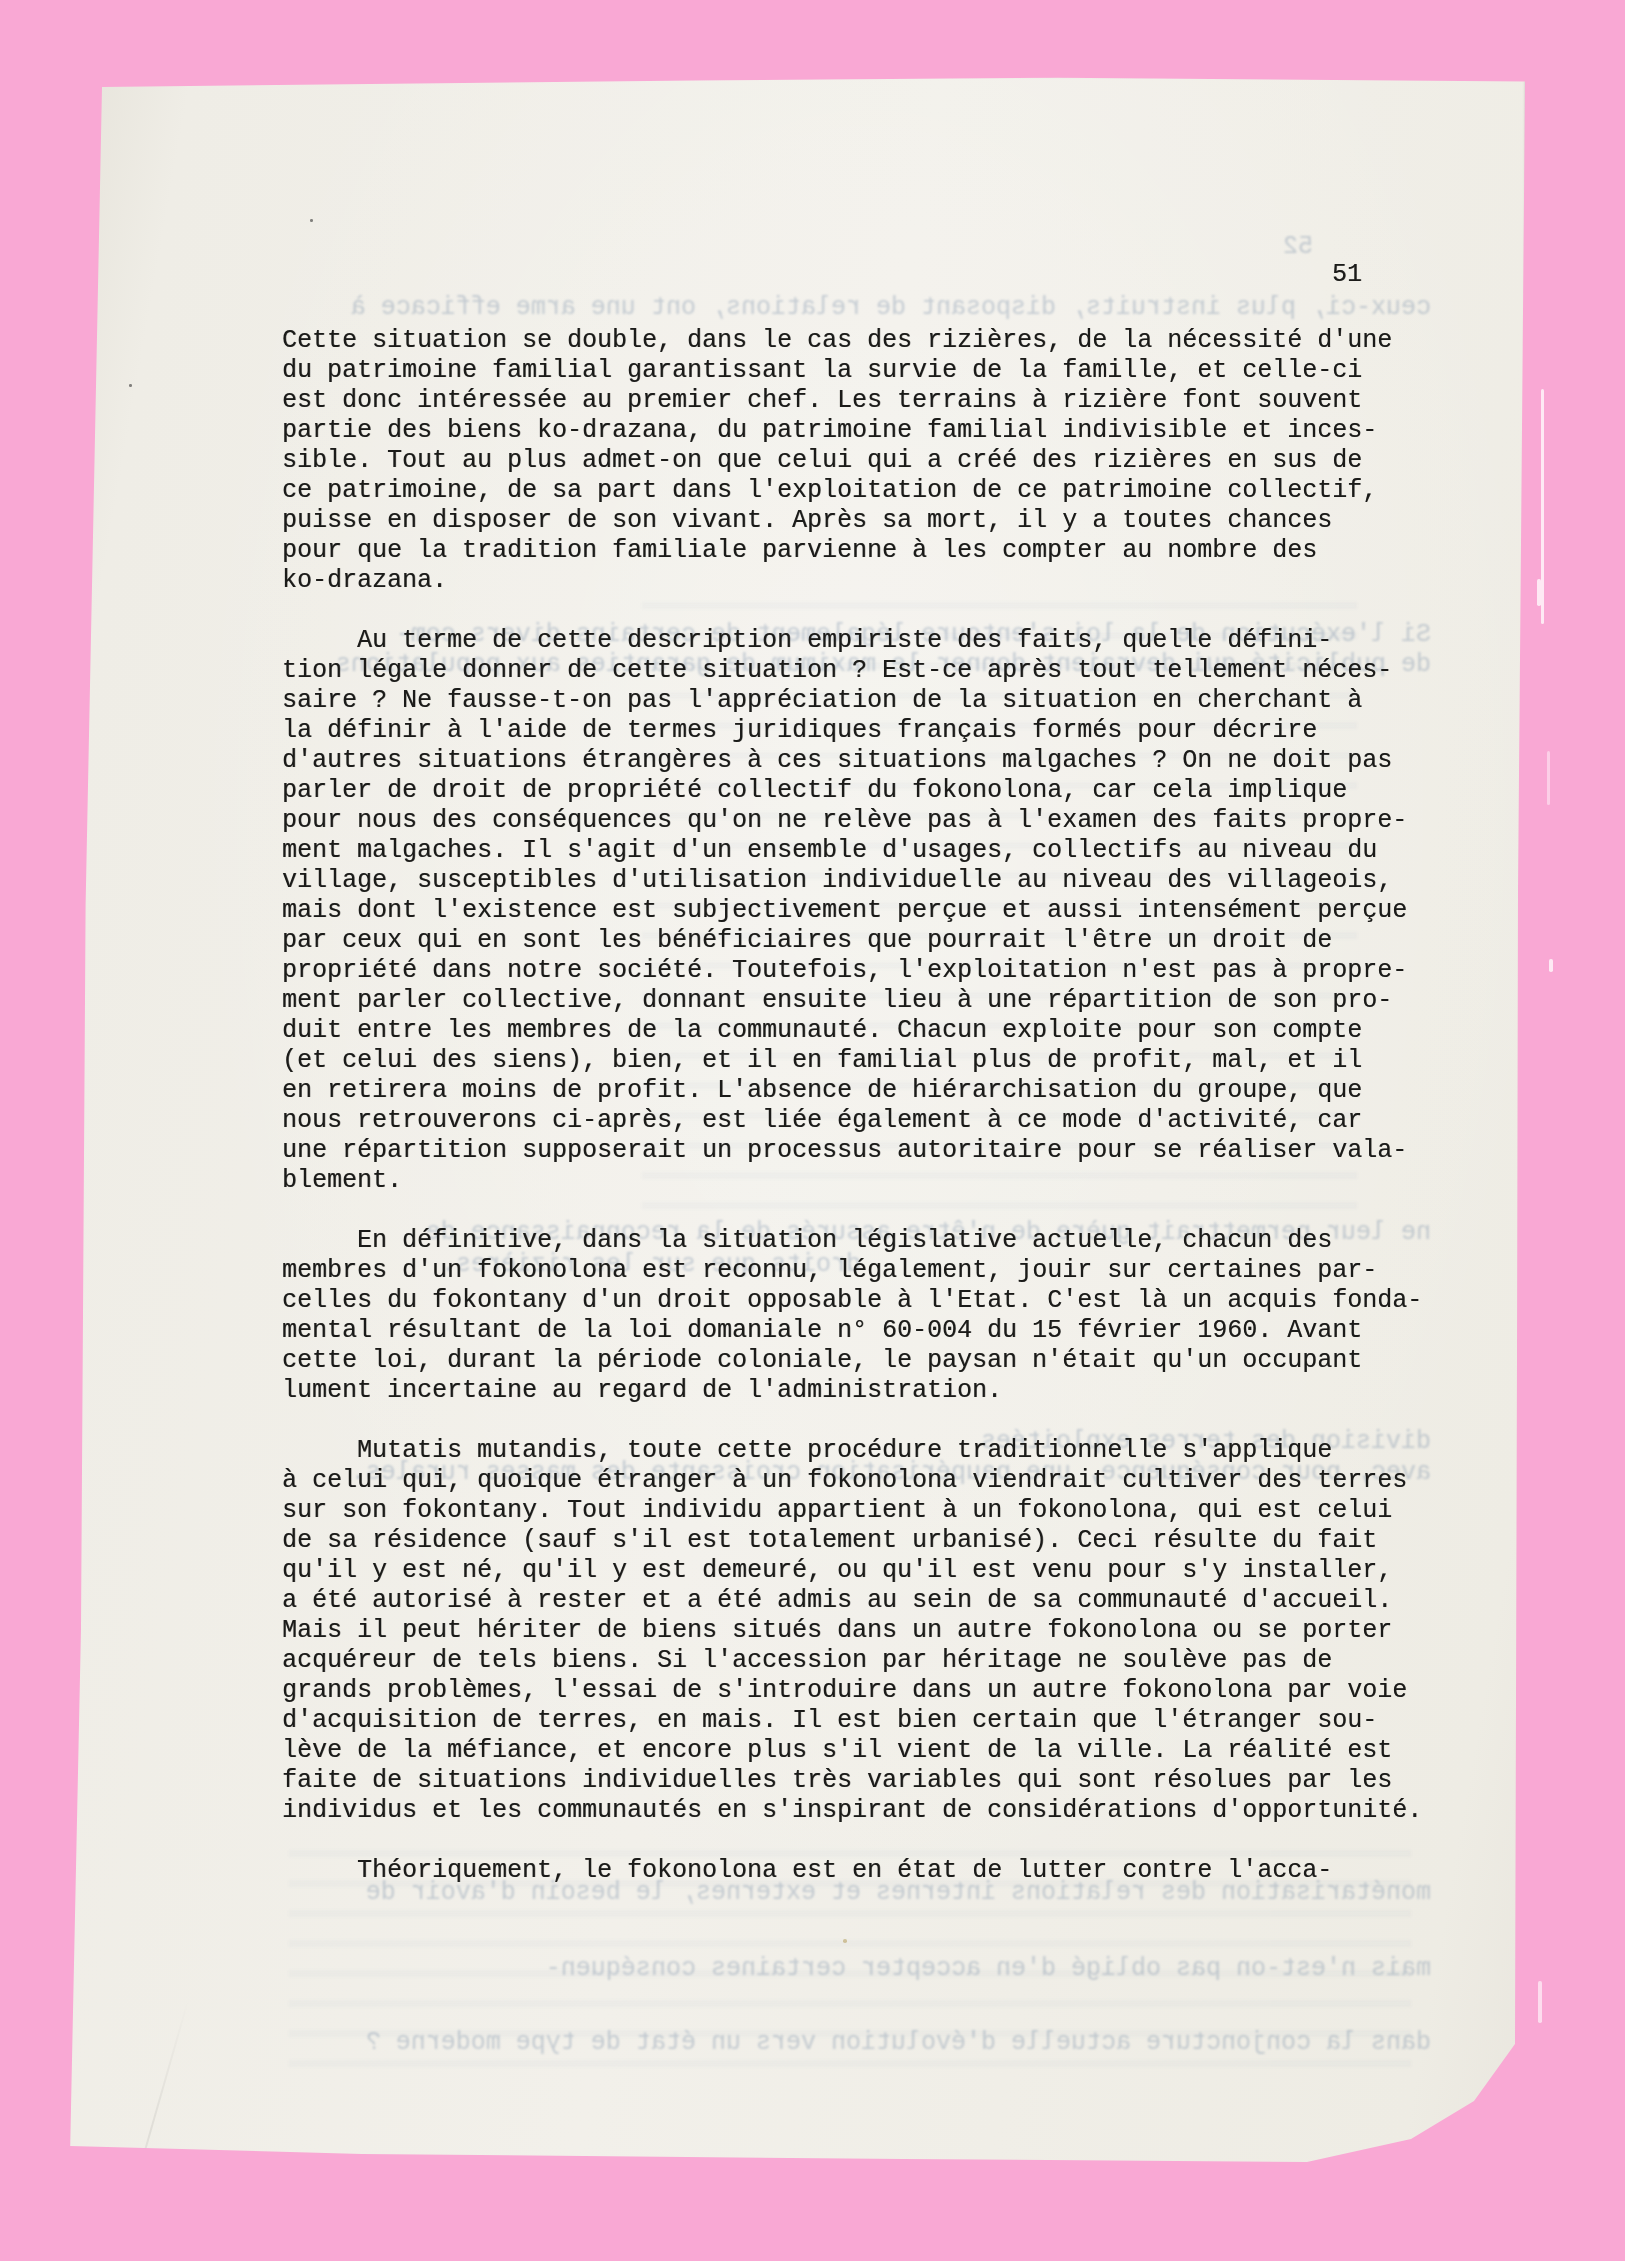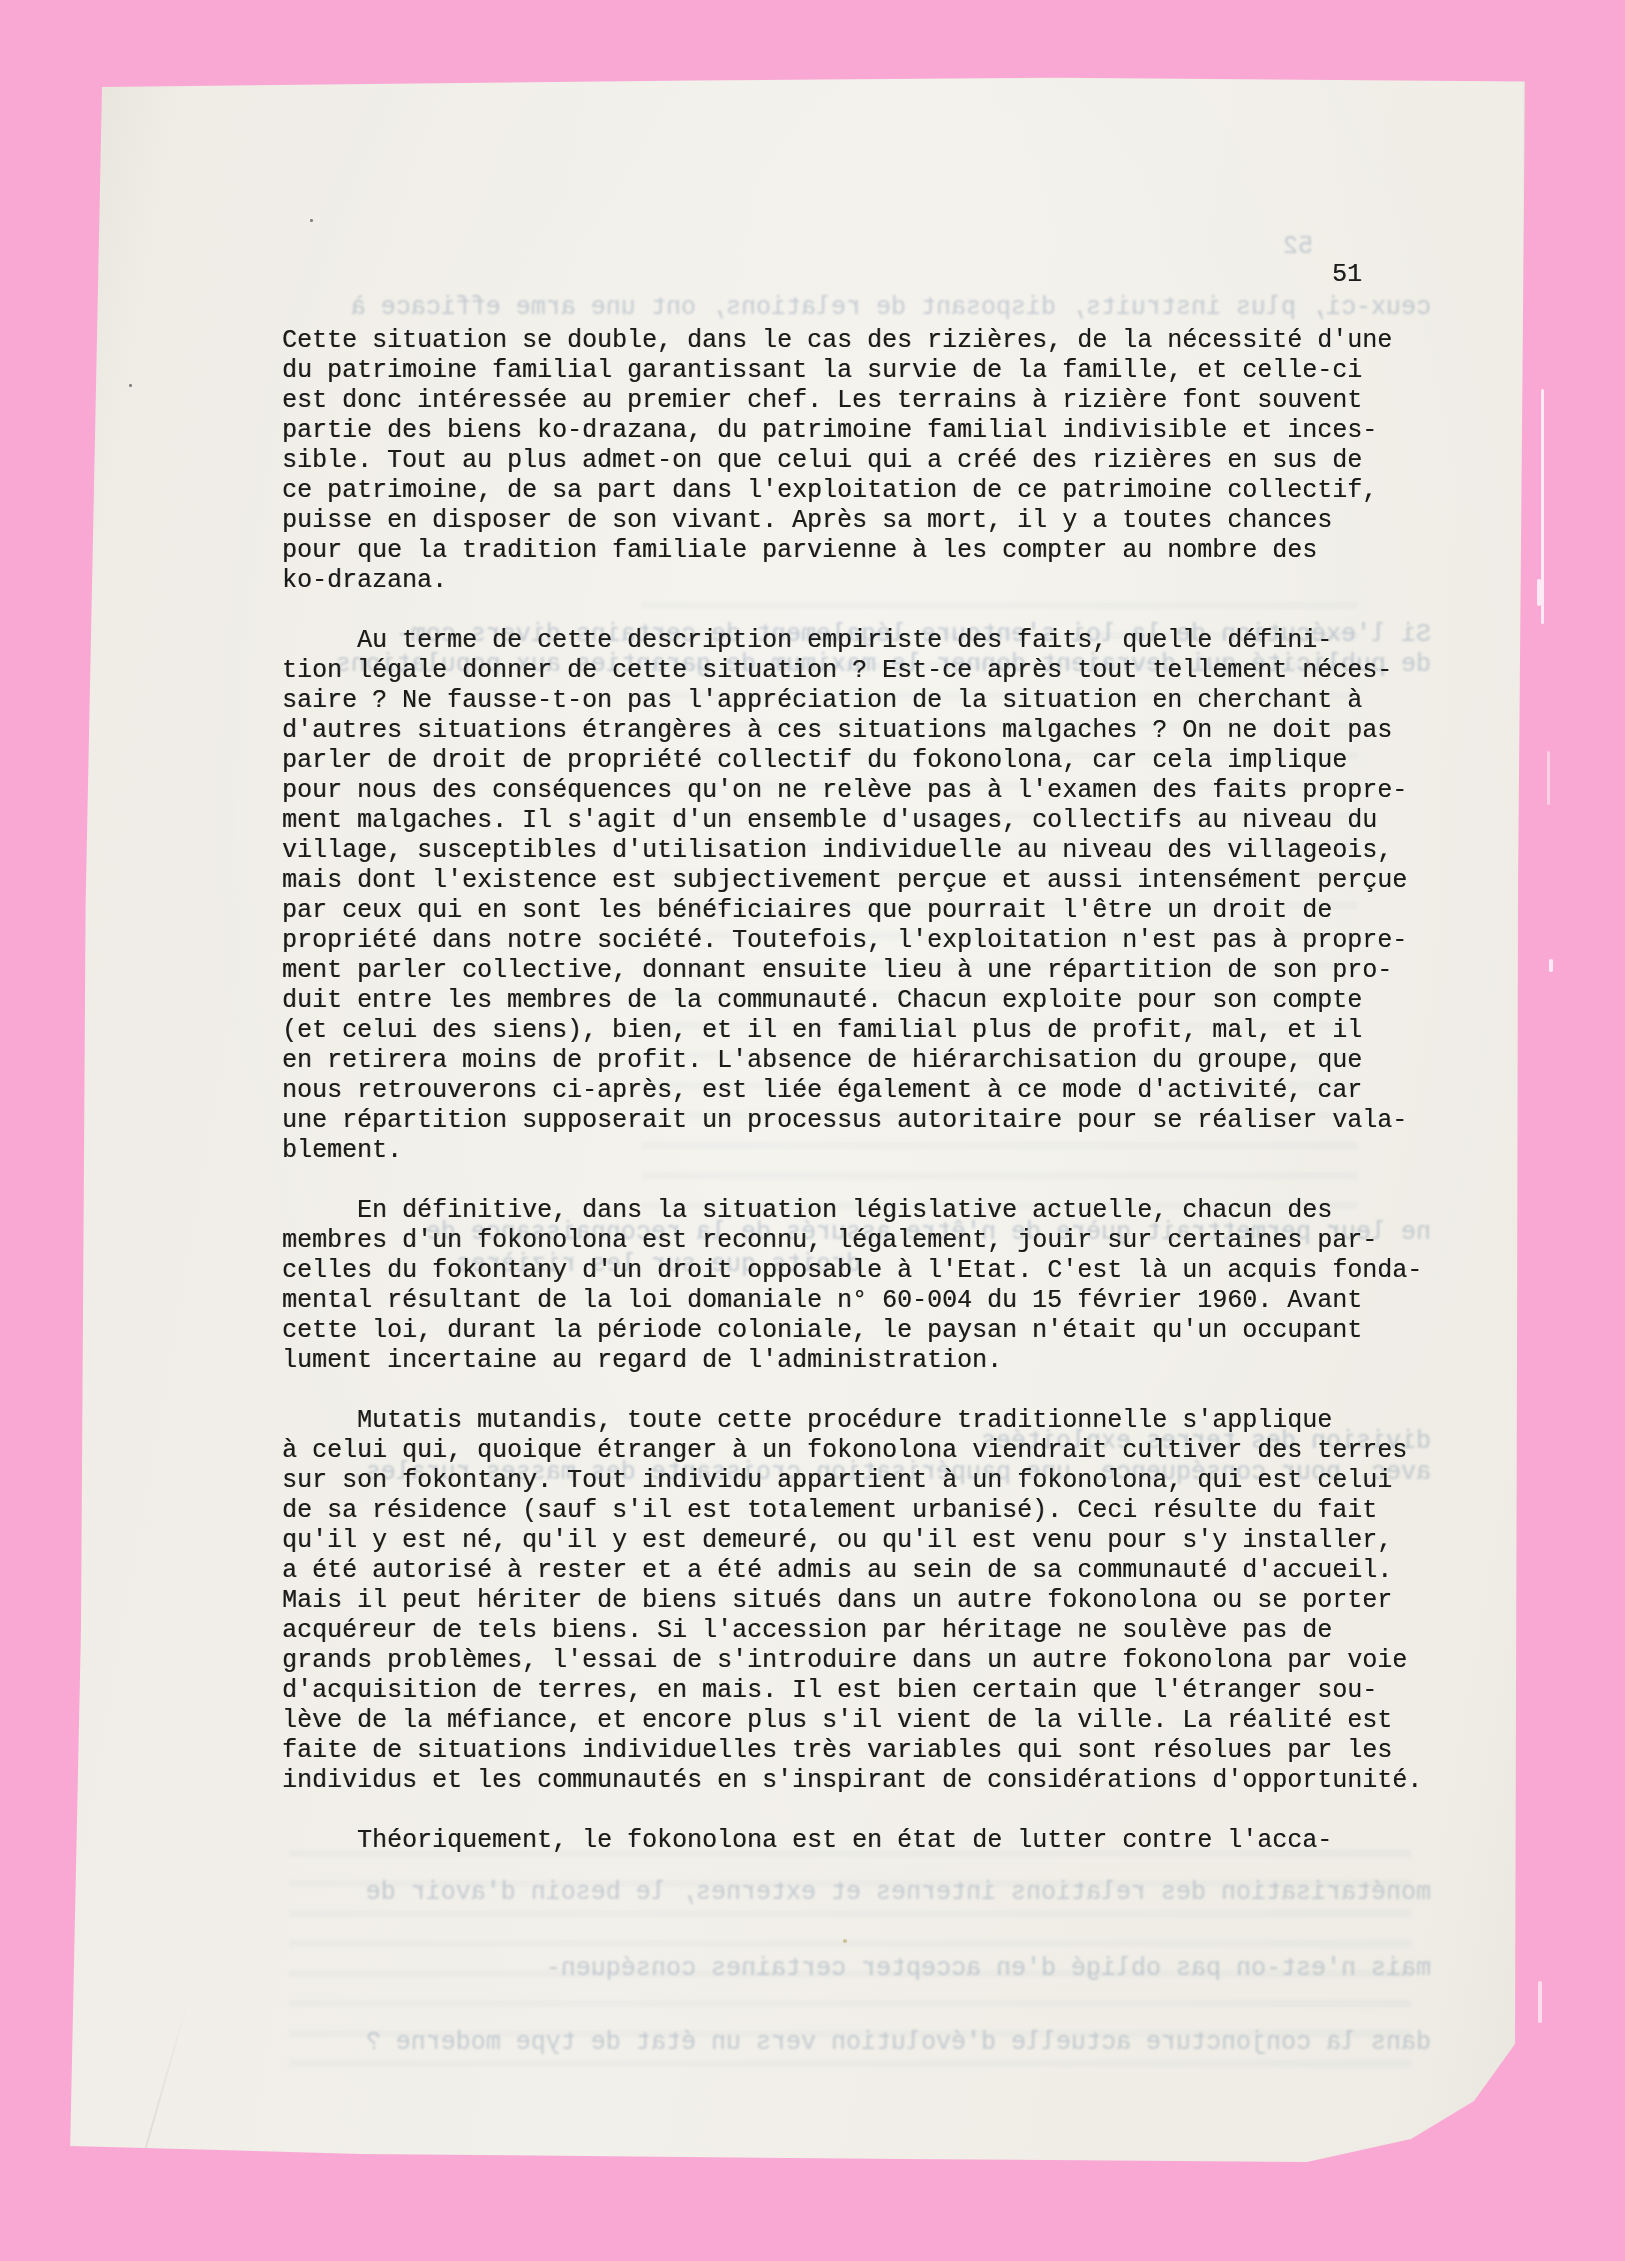"la définir à l'aide de" div.ln { html: none -> <div><span>la définir à l'aide de termes juridiques français formés pour décrire</span></div> }
